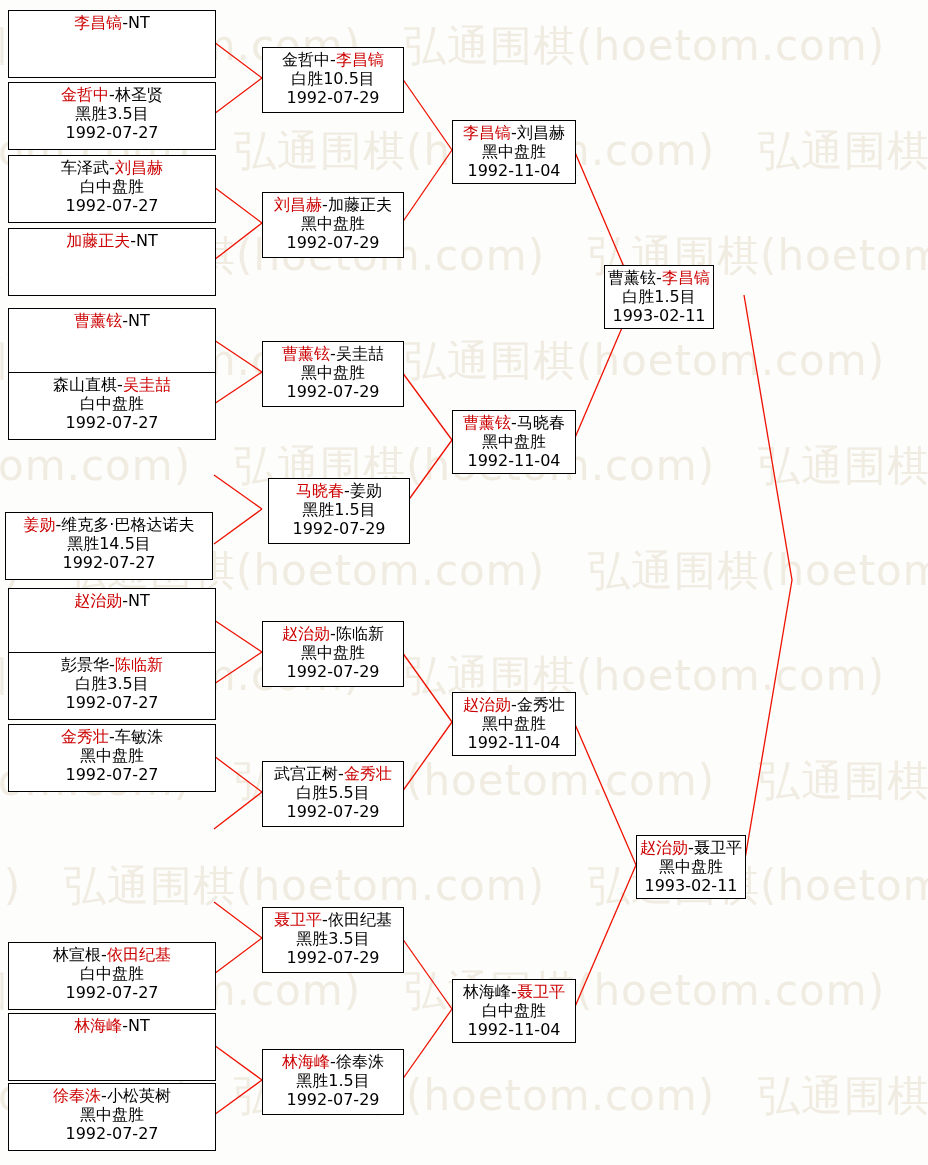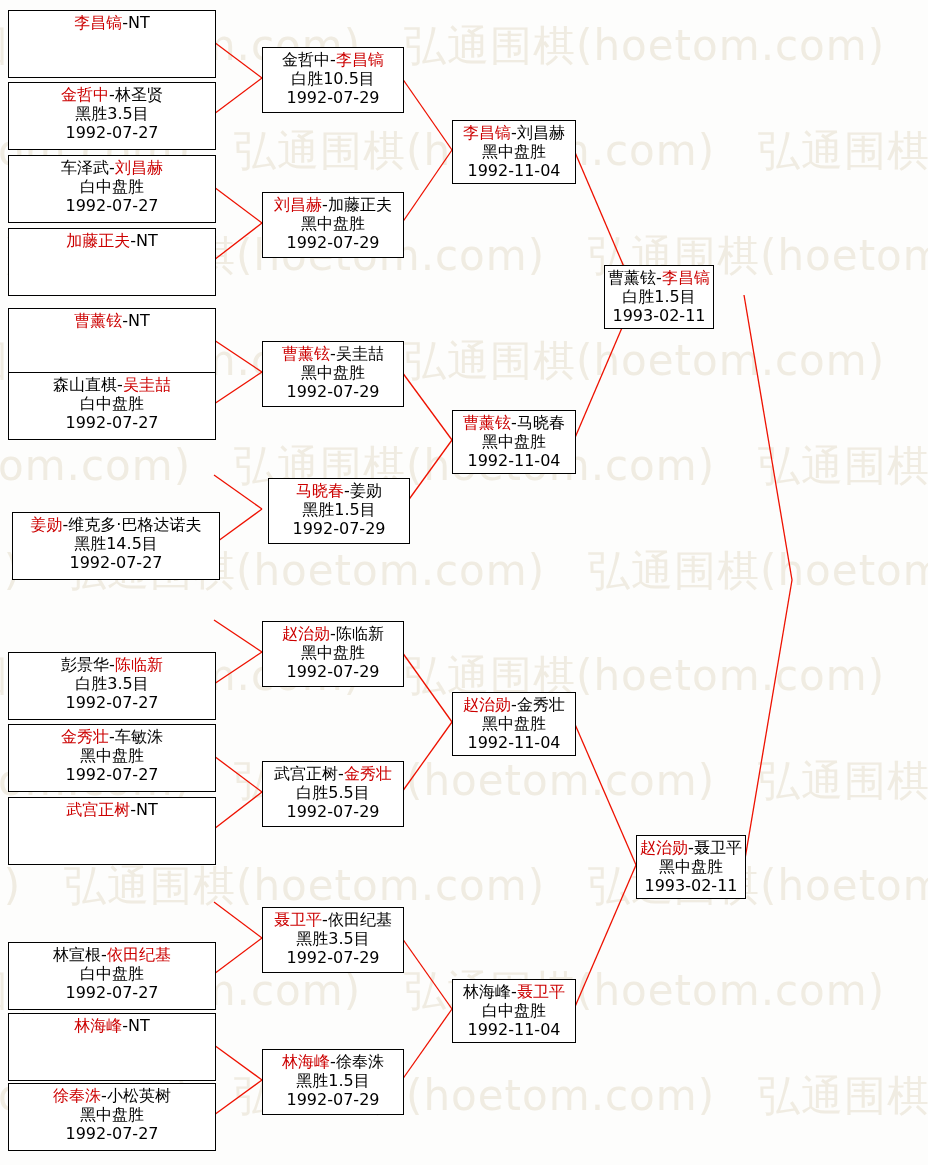"姜勋-维克多·巴格达诺夫" div.box { left: 12px -> 5px }
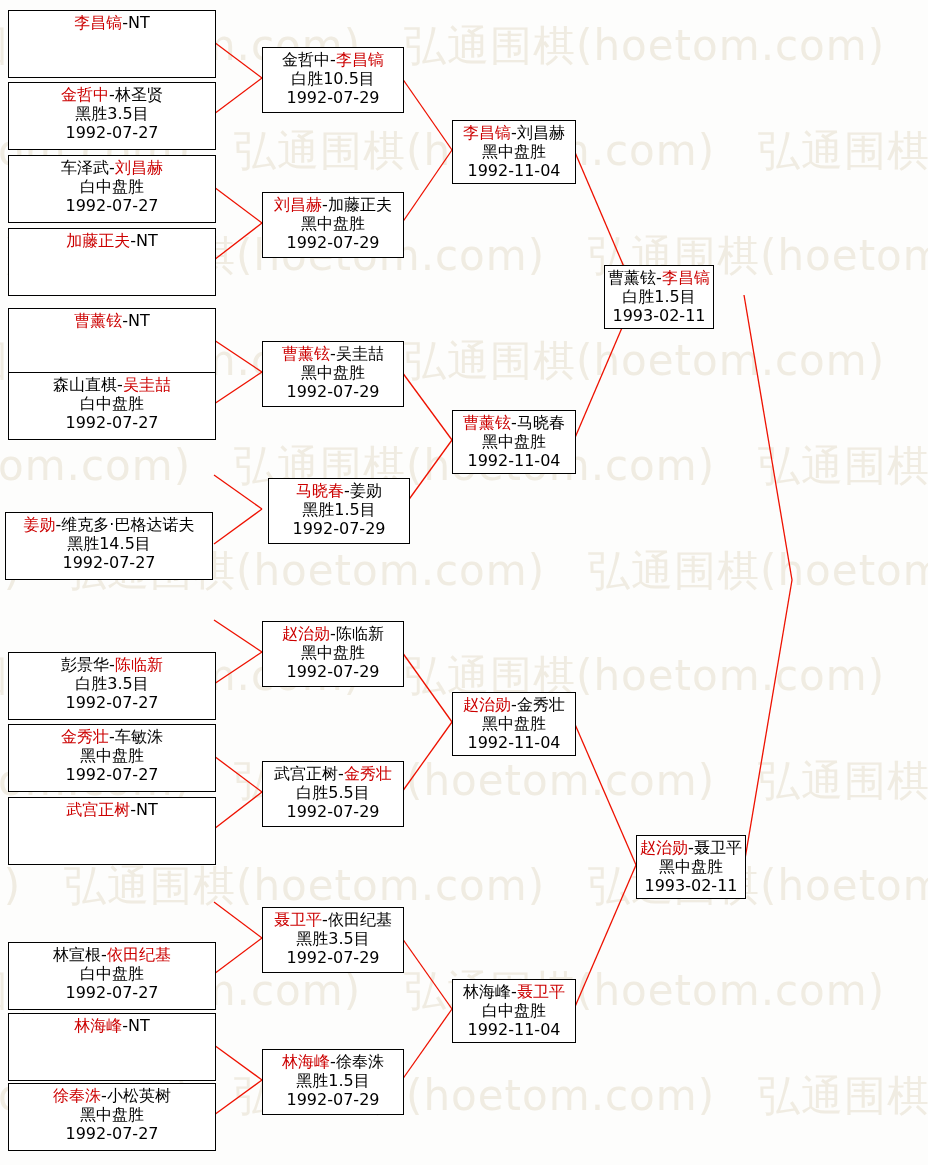"赵治勋-NT" div.box { html: none -> <div> <div><span></span><span>赵治勋</span><span>-NT</span></div> <div></div> <div></div> </div> }
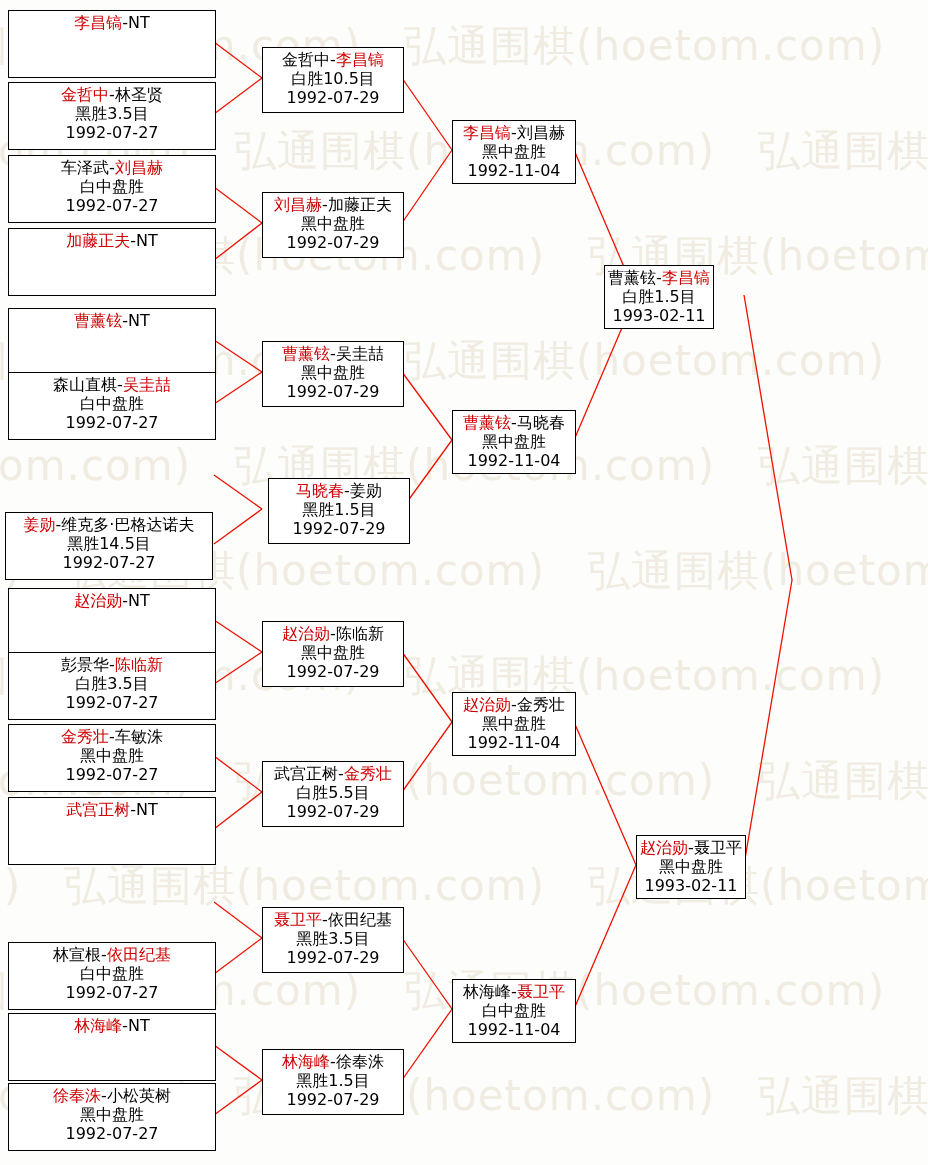"武宫正树-NT" div.box { html: <div> <div><span></span><span>武宫正树</span><span>-NT</span></div> <div></div> <div></div> </div> -> none }
